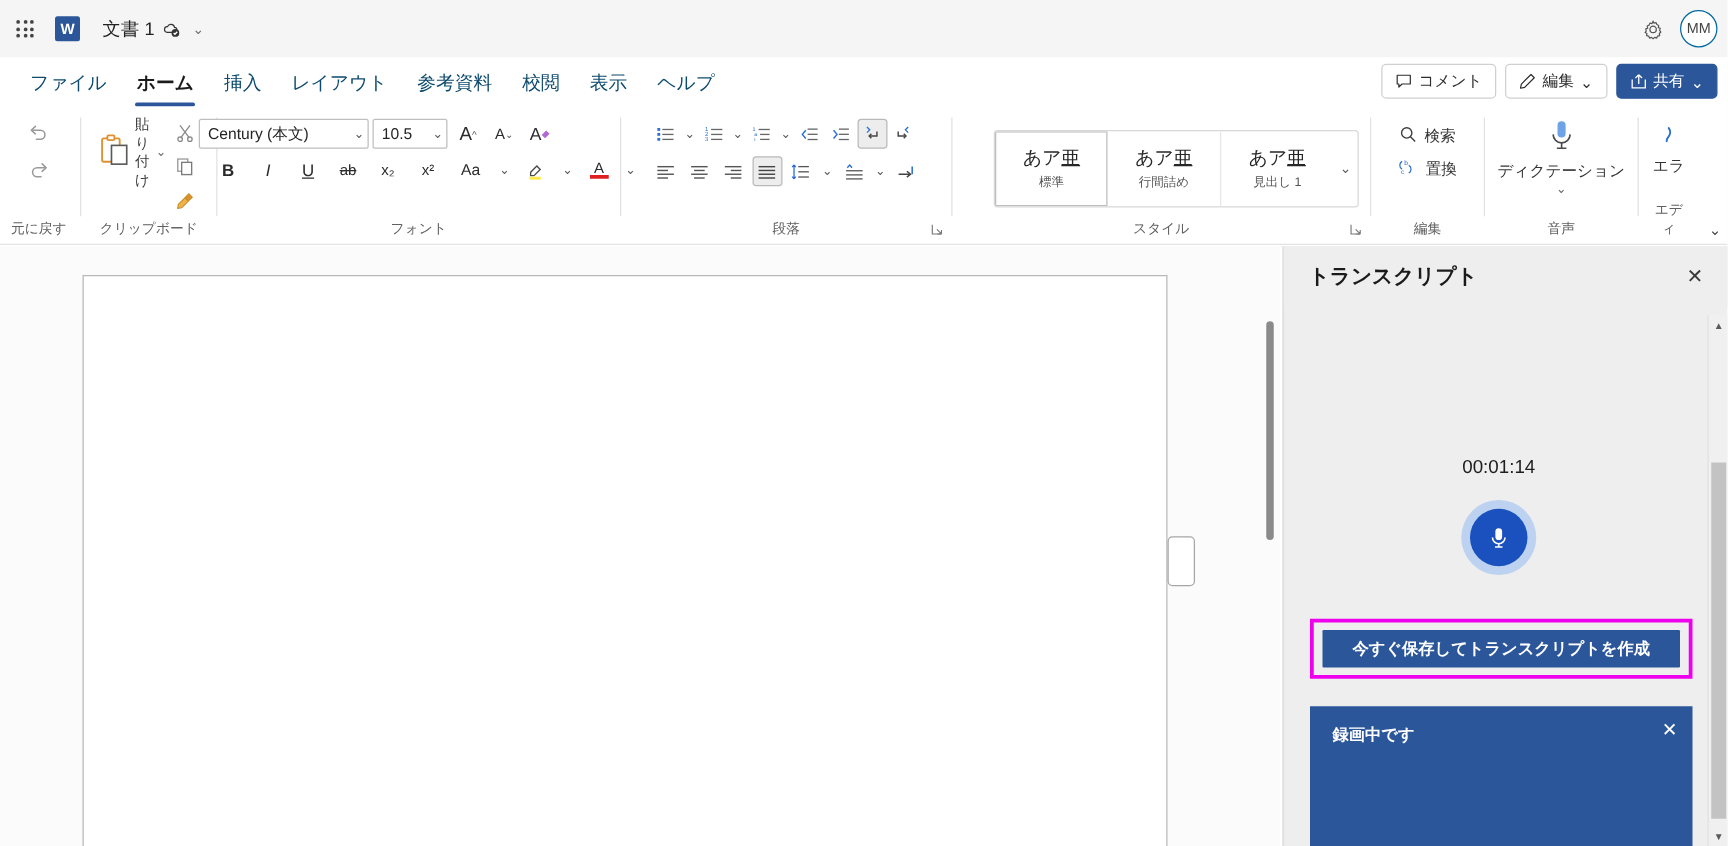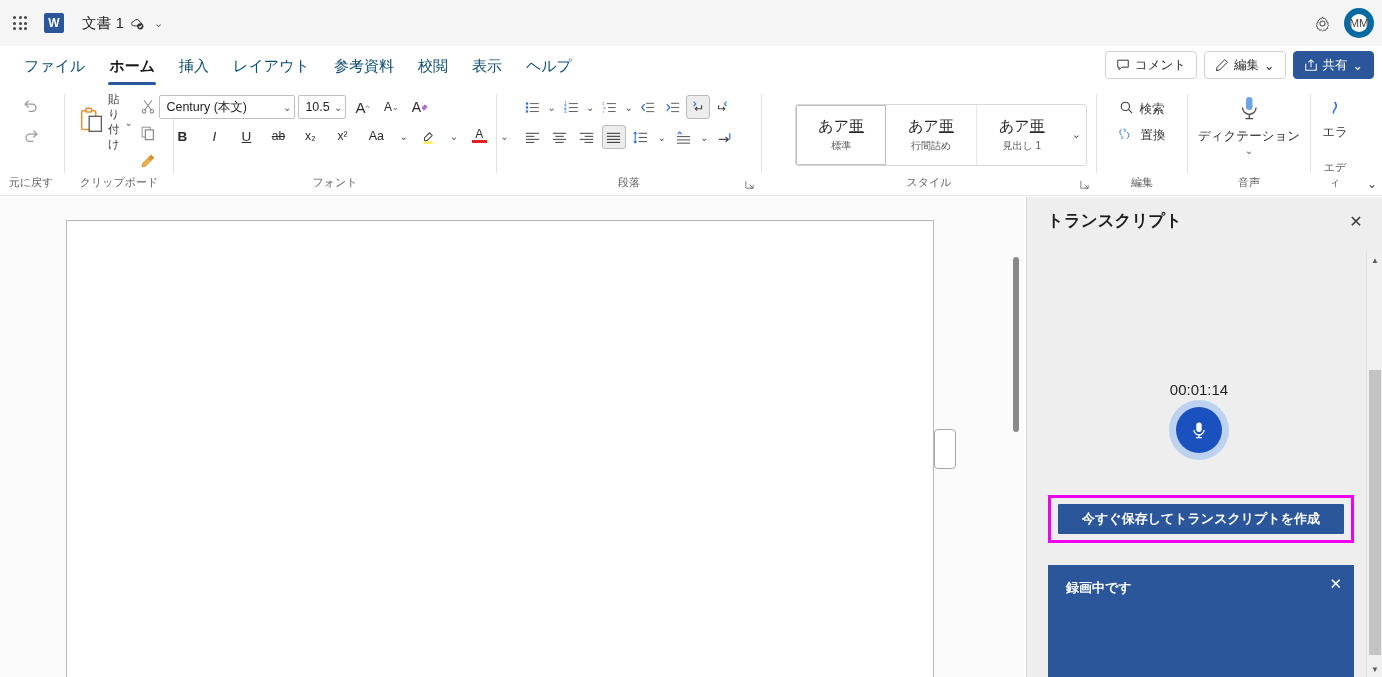"MM" .avatar { border: 6px solid #0369a1 -> 1px solid #0369a1 }
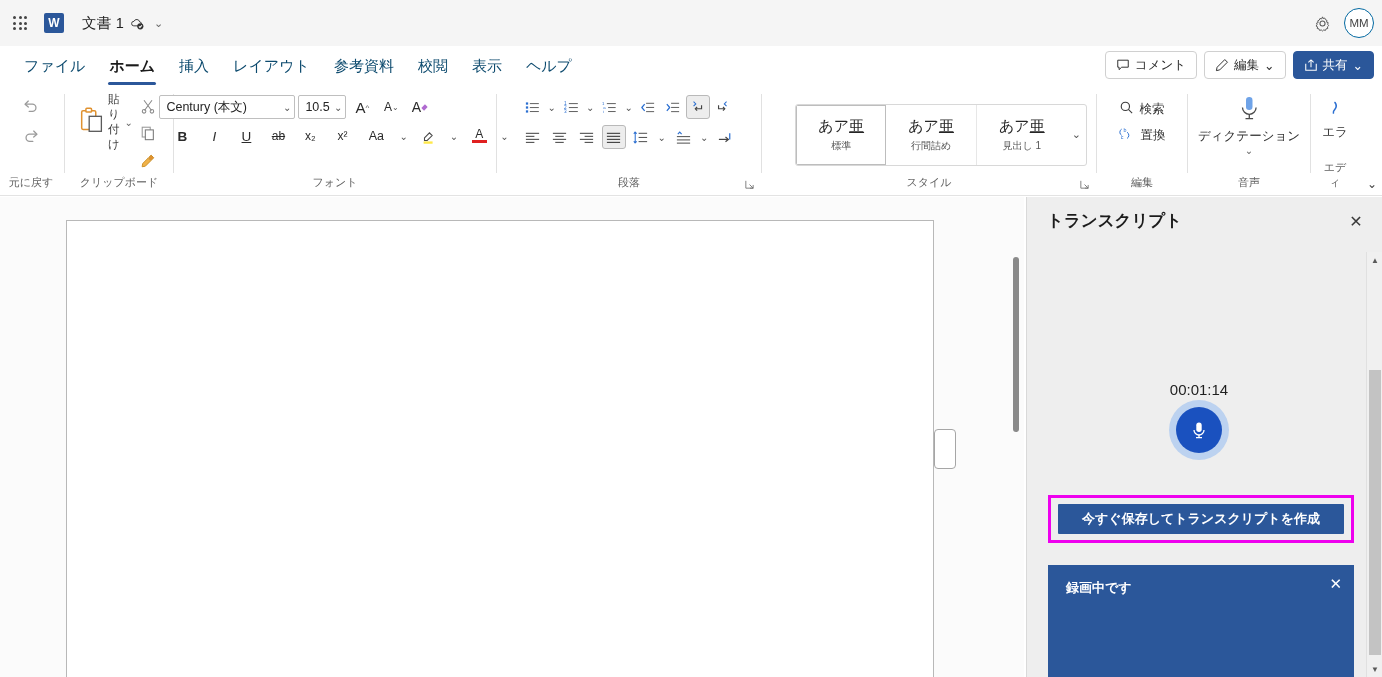"10.5" .fsize { width: 48px -> 60px }
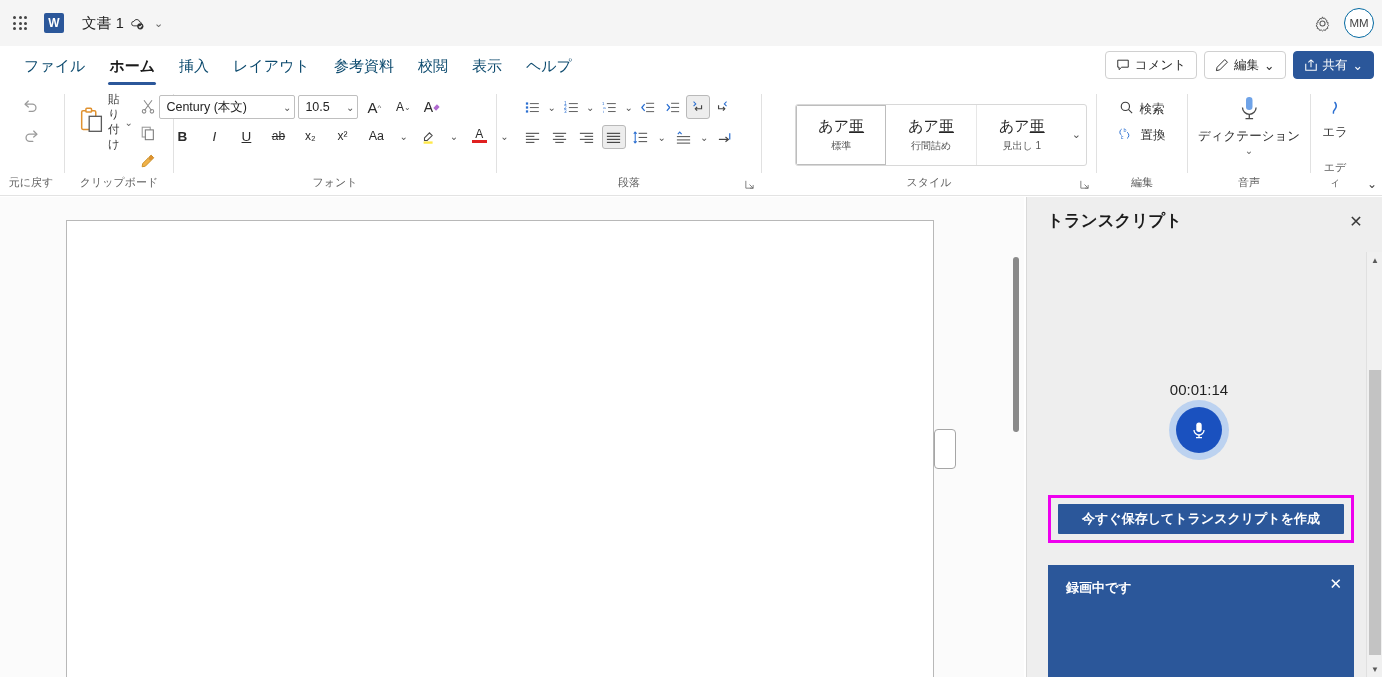"00:01:14" .timer { top: 184px -> 168px }
